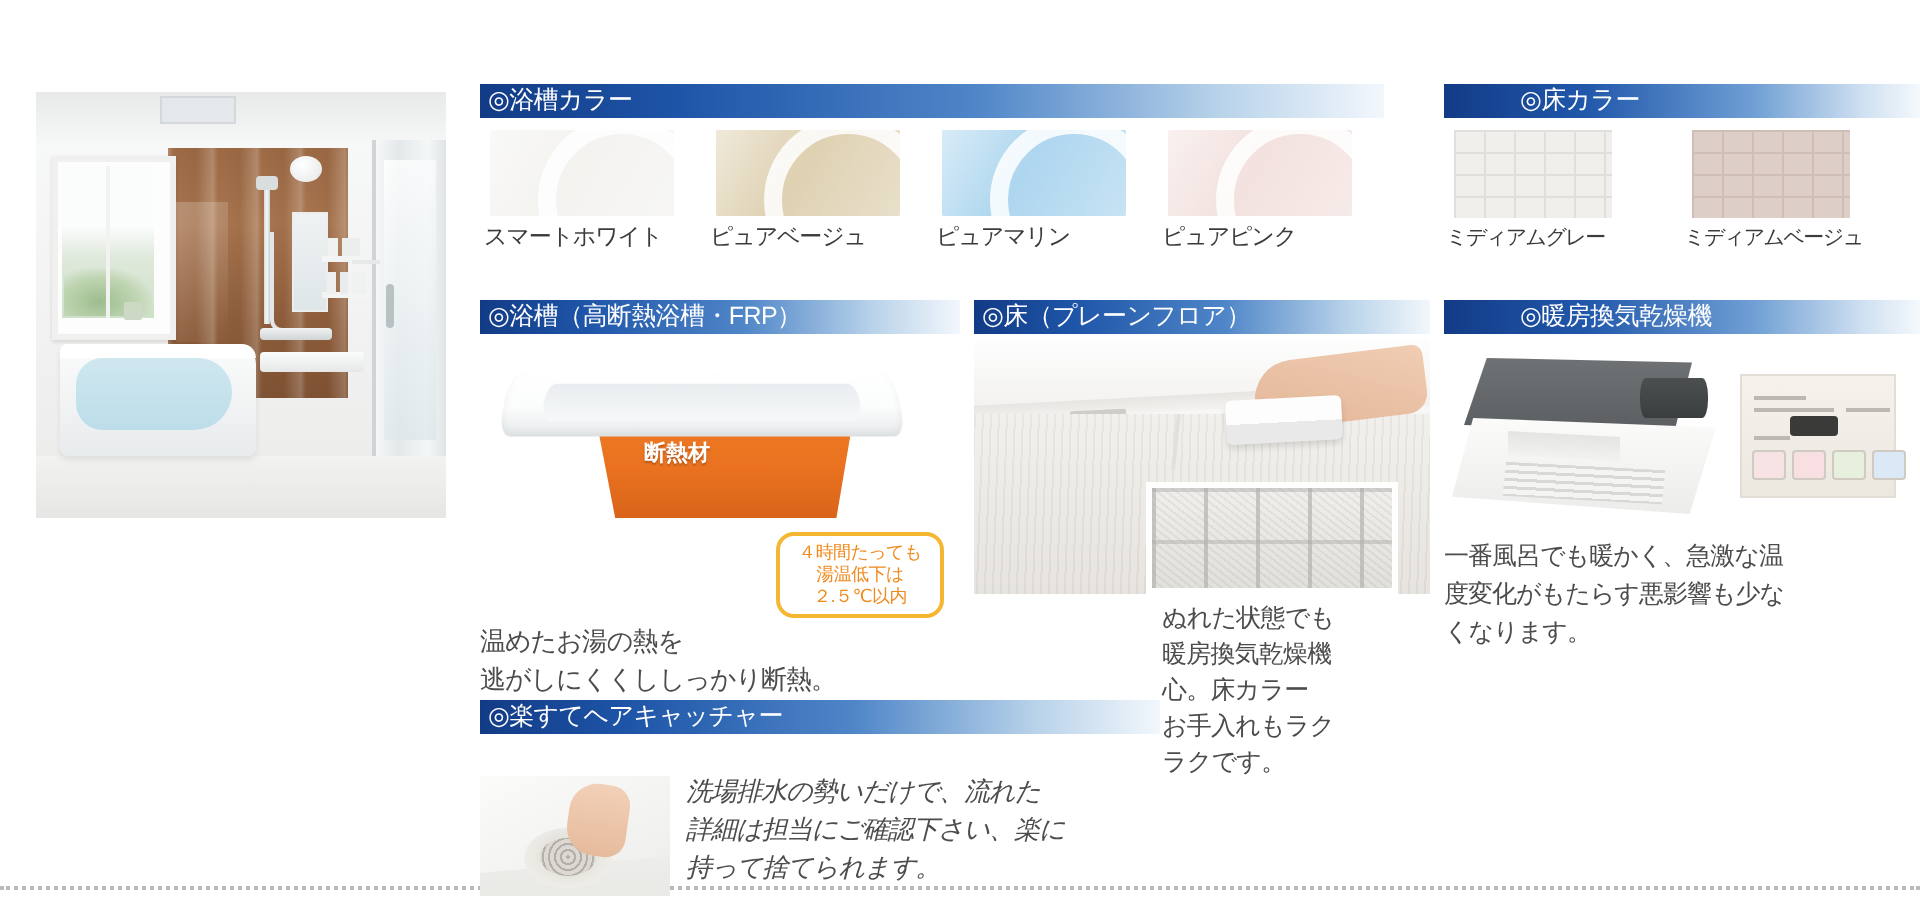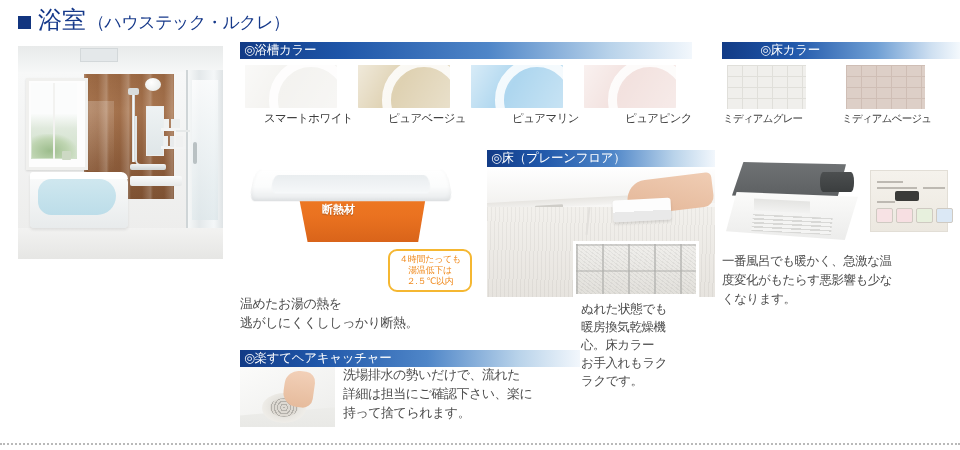"浴室" div.title-row { html: <div> <span></span> <span>浴室</span> <span>（ハウステック・ルクレ）</span> </div> -> none }
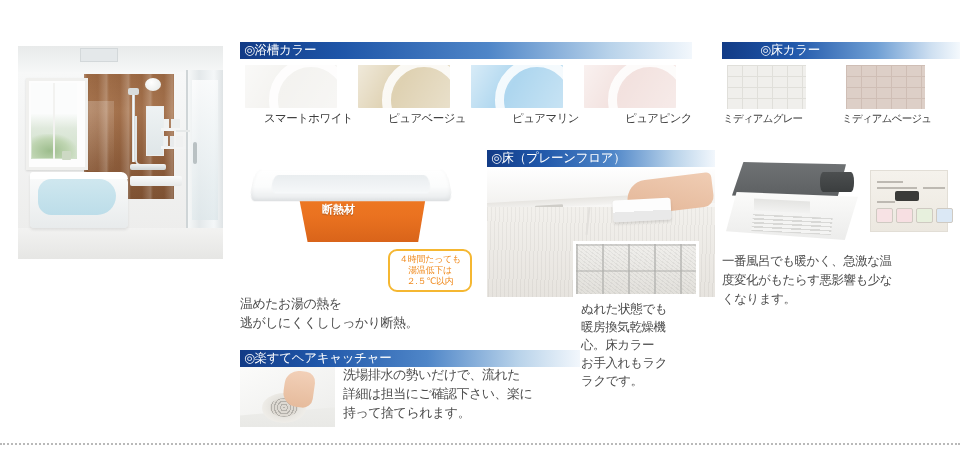"スマートホワイト" .swatch-cell { text-align: right -> left }
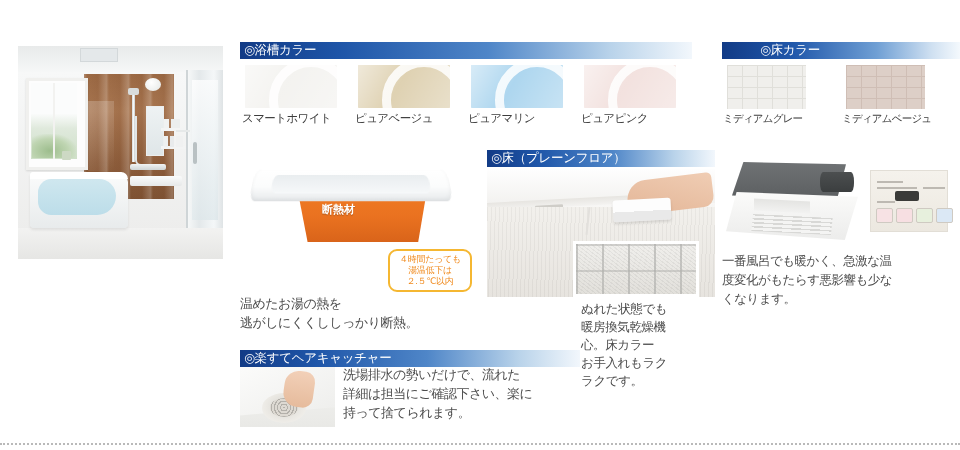"◎浴槽（高断熱浴槽・FRP）" div.bar { html: none -> <div>◎浴槽（高断熱浴槽・FRP）</div> }
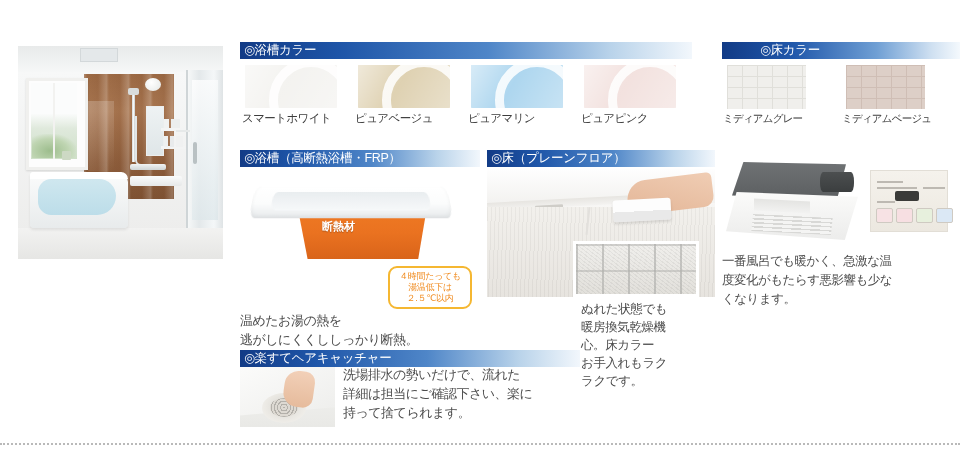"◎暖房換気乾燥機" div.bar { html: none -> <div>◎暖房換気乾燥機</div> }
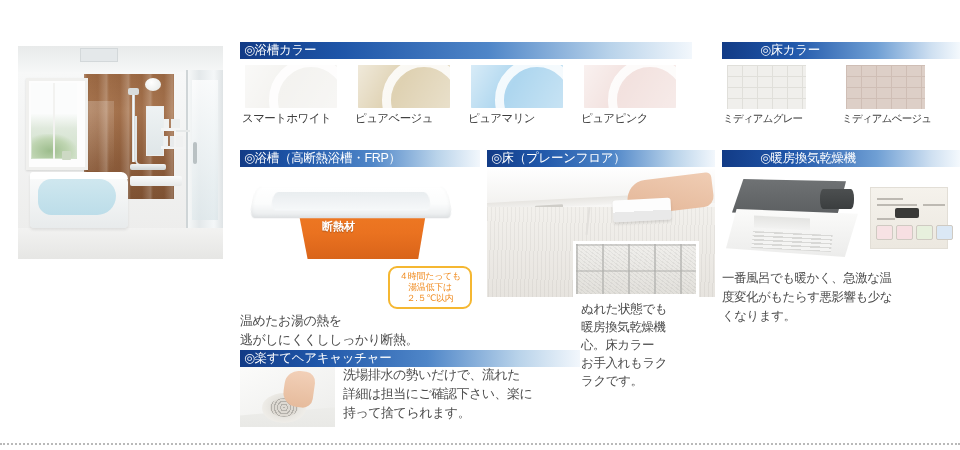"洗場排水の勢いだけで、流れた" .hair-body { font-style: none -> italic; margin-top: 0 -> 21px }
